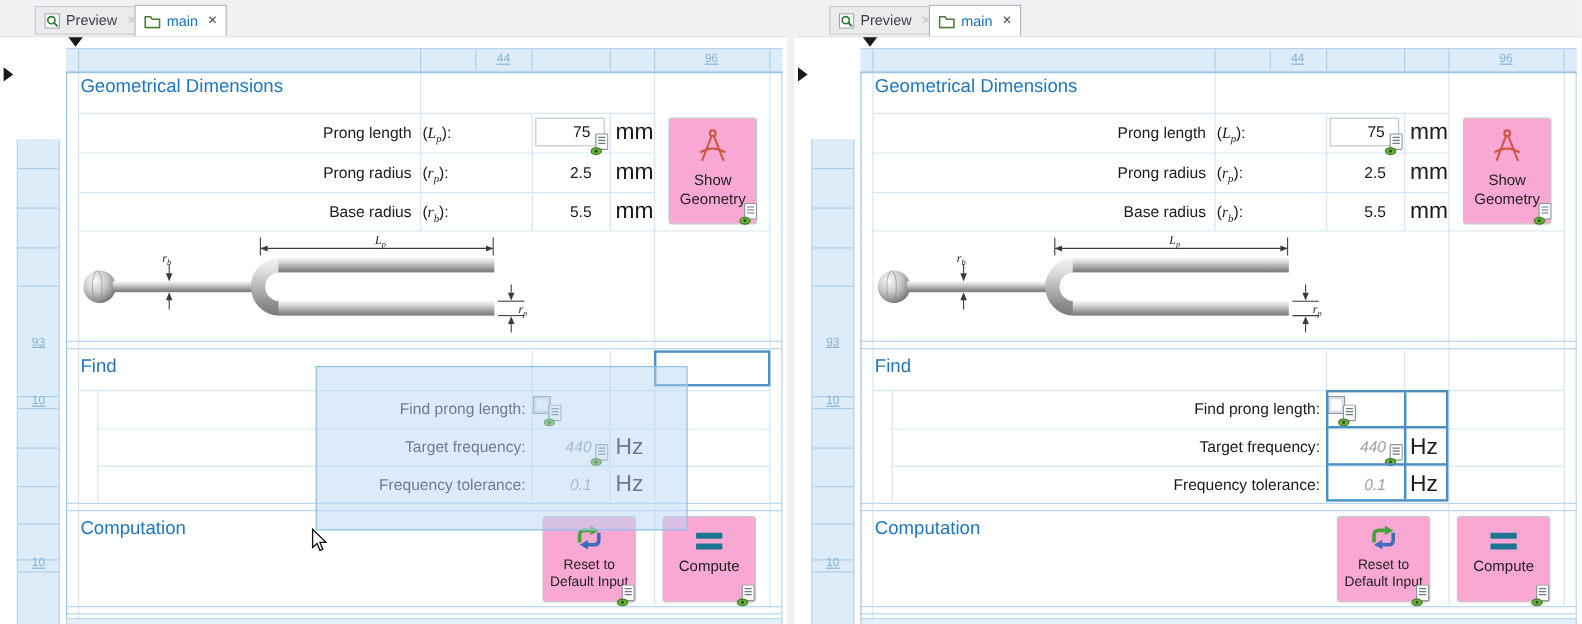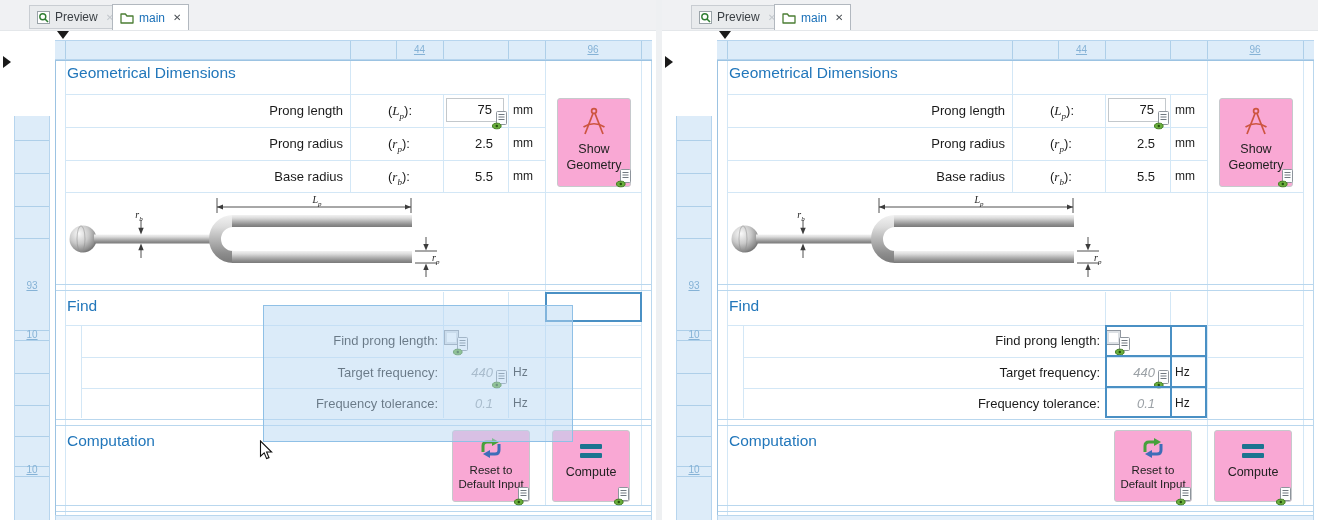"(Lp):" .fsym { margin-left: 36px -> none }
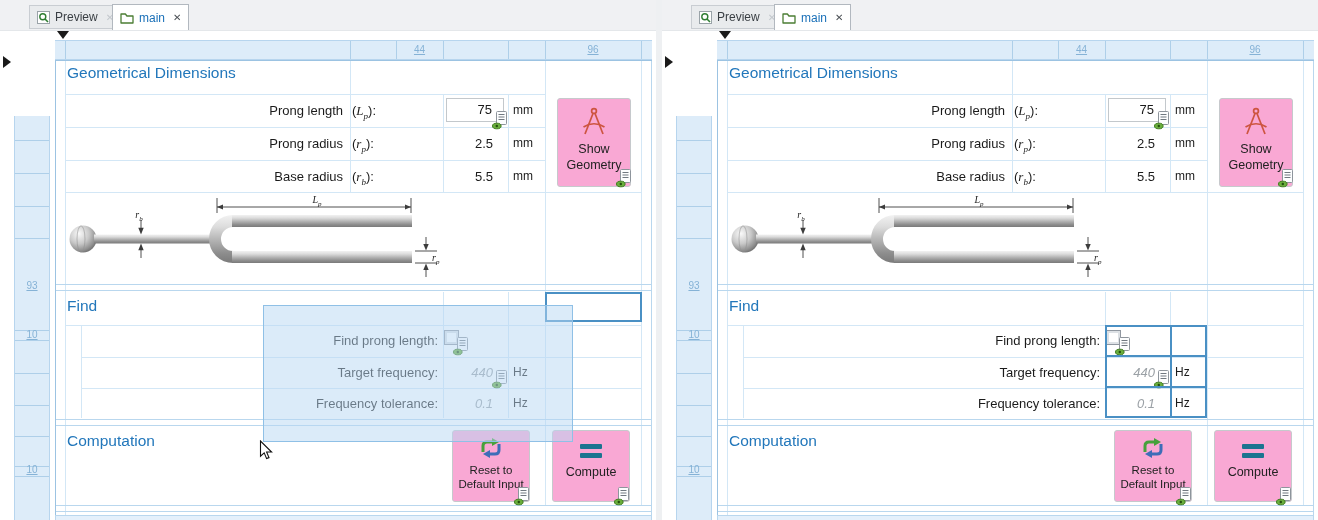"mm" .funit { font-size: 12px -> 19px }
